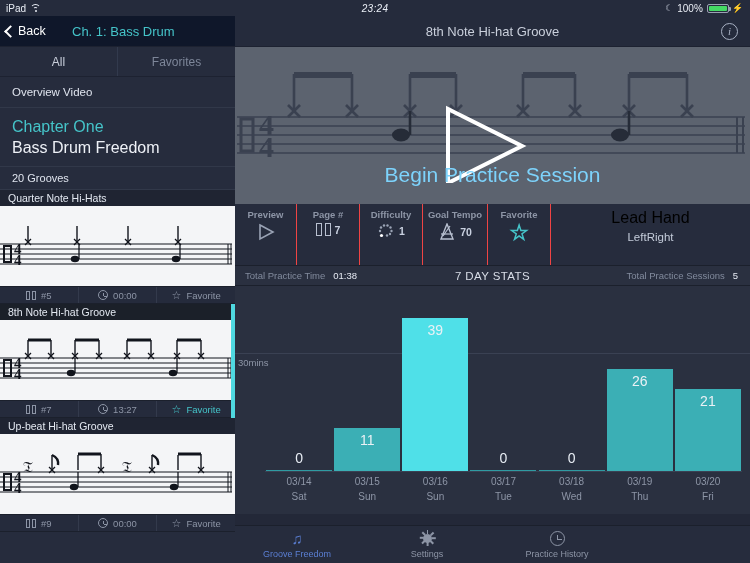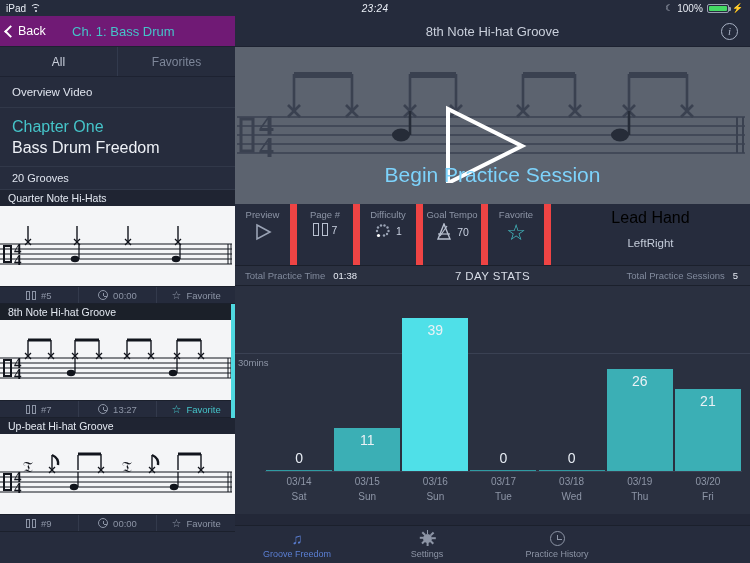"Back" .side-nav { background: #701a75 -> #0f172a }
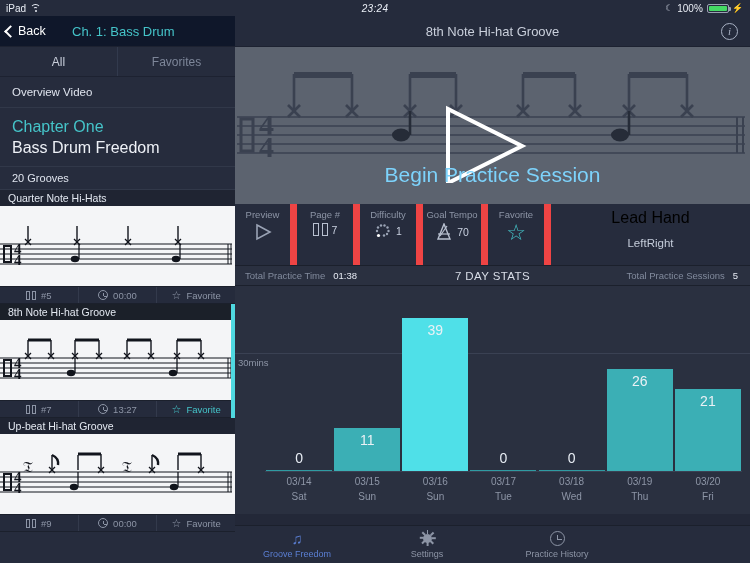"Preview" .tb-item { border-right: 7px solid #ef4444 -> 1px solid #ef4444; font-weight: none -> bold }
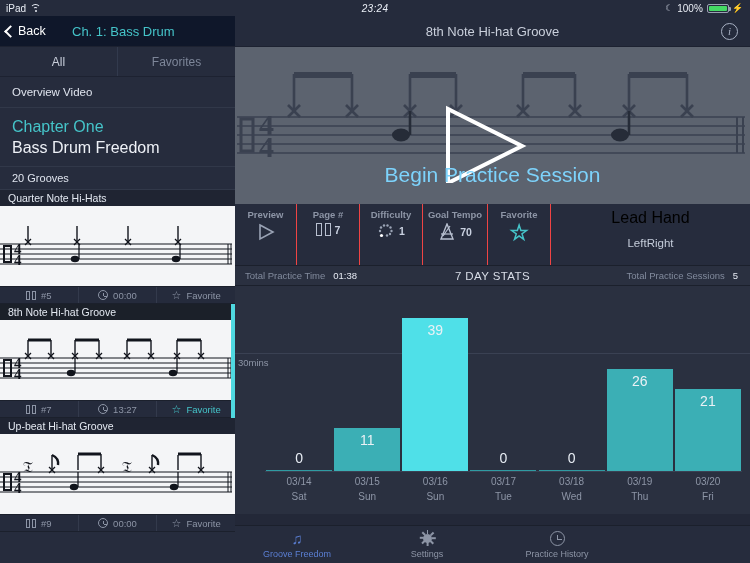"Left" .lh-btns { margin-top: 10px -> 4px }
